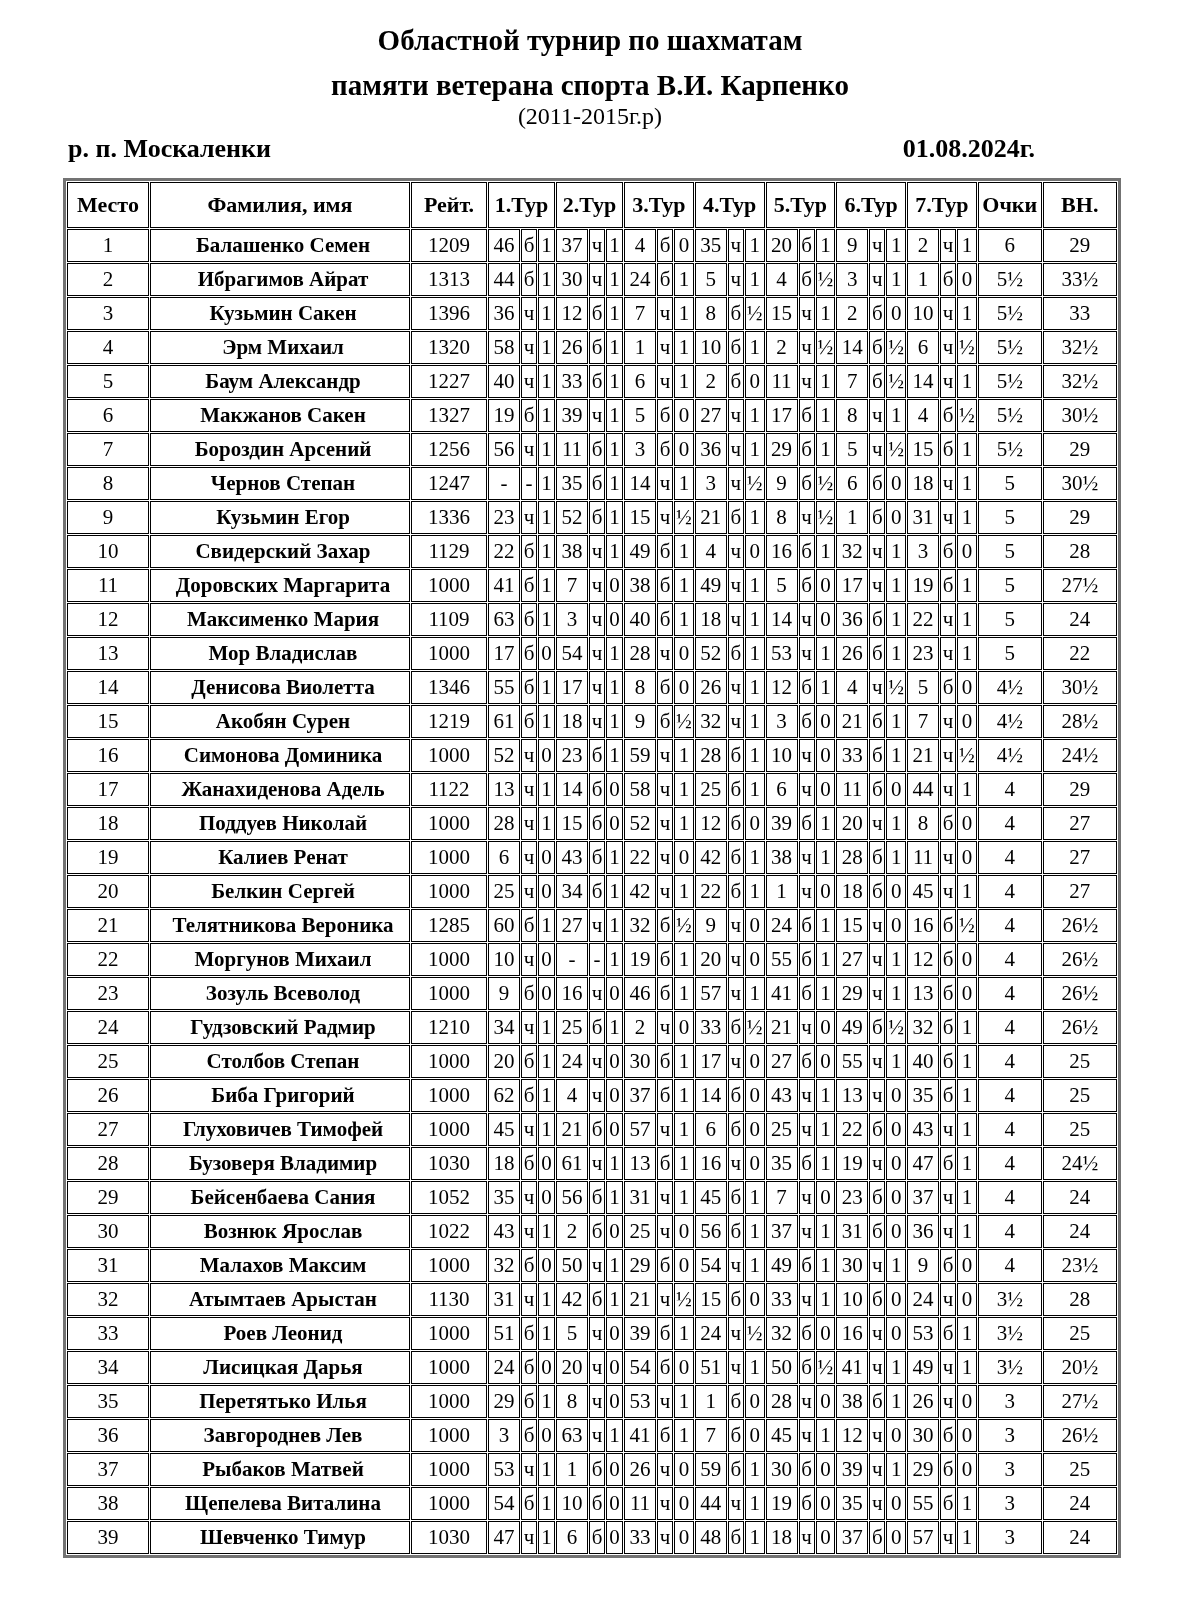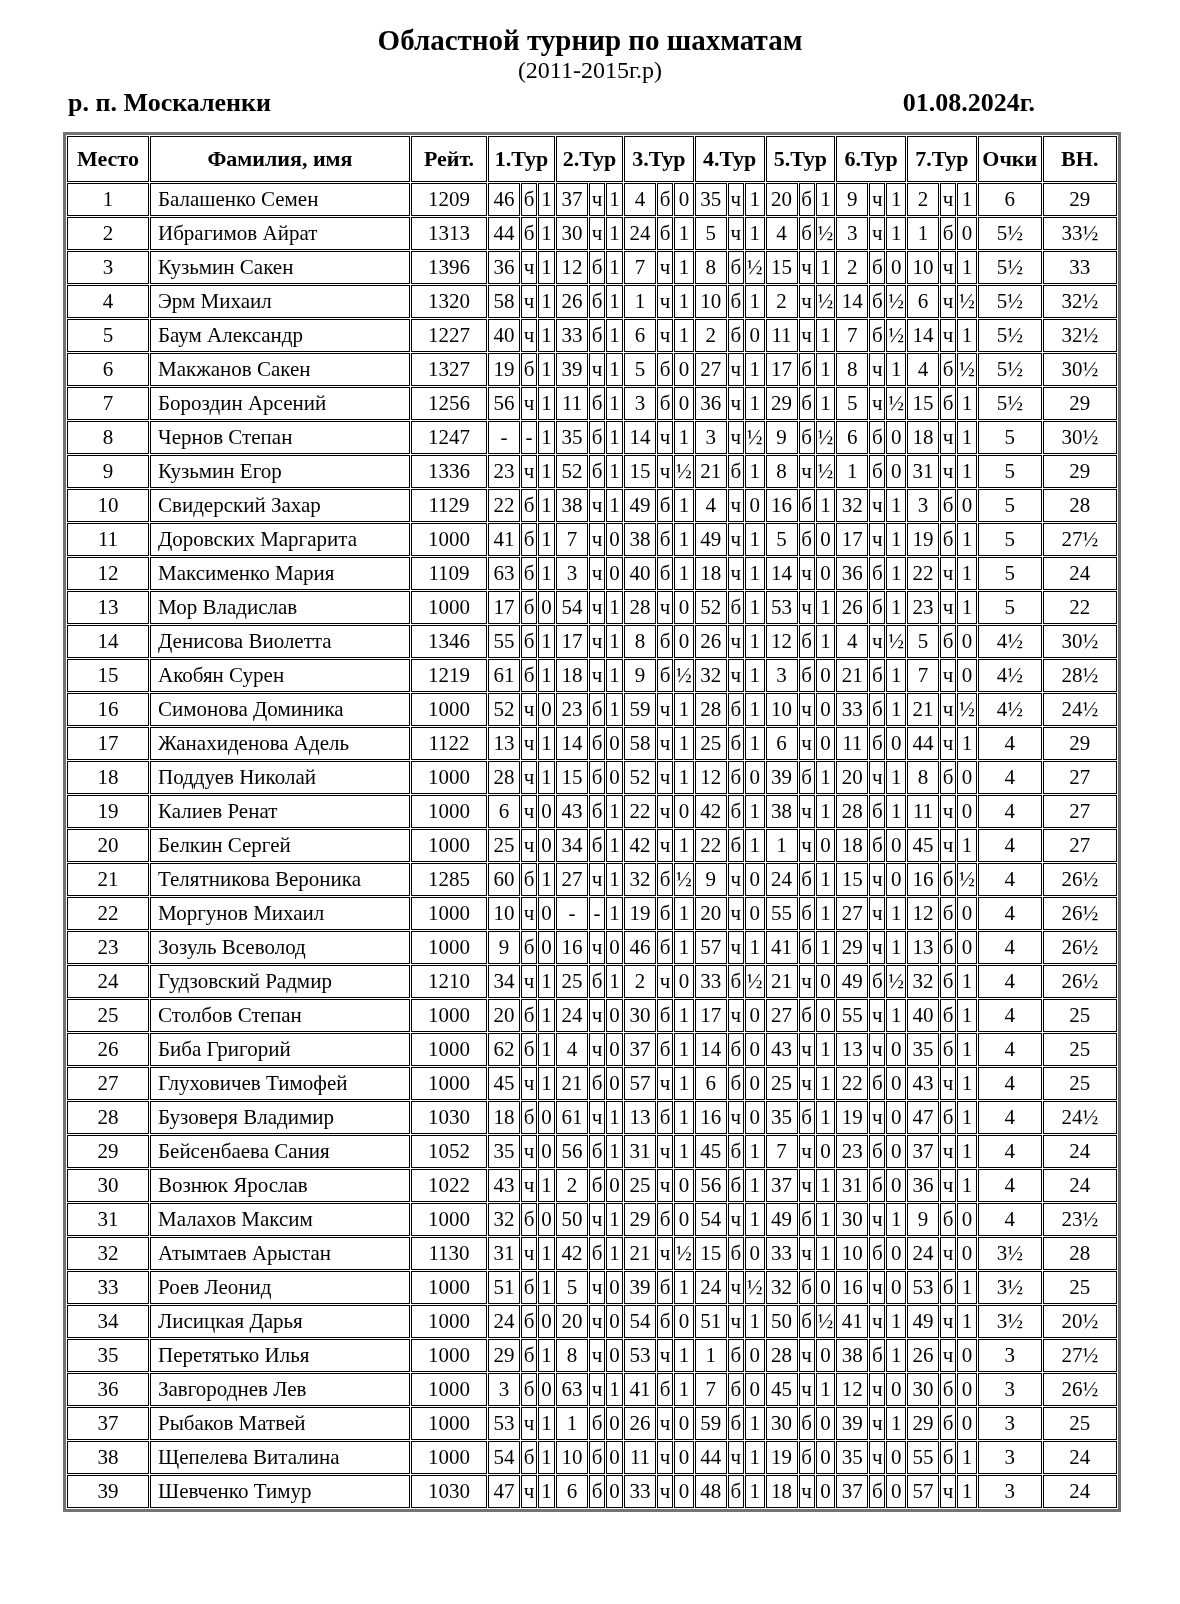"памяти ветерана спорта В.И. Карпенко" div.title2 { html: none -> <div>памяти ветерана спорта В.И. Карпенко</div> }
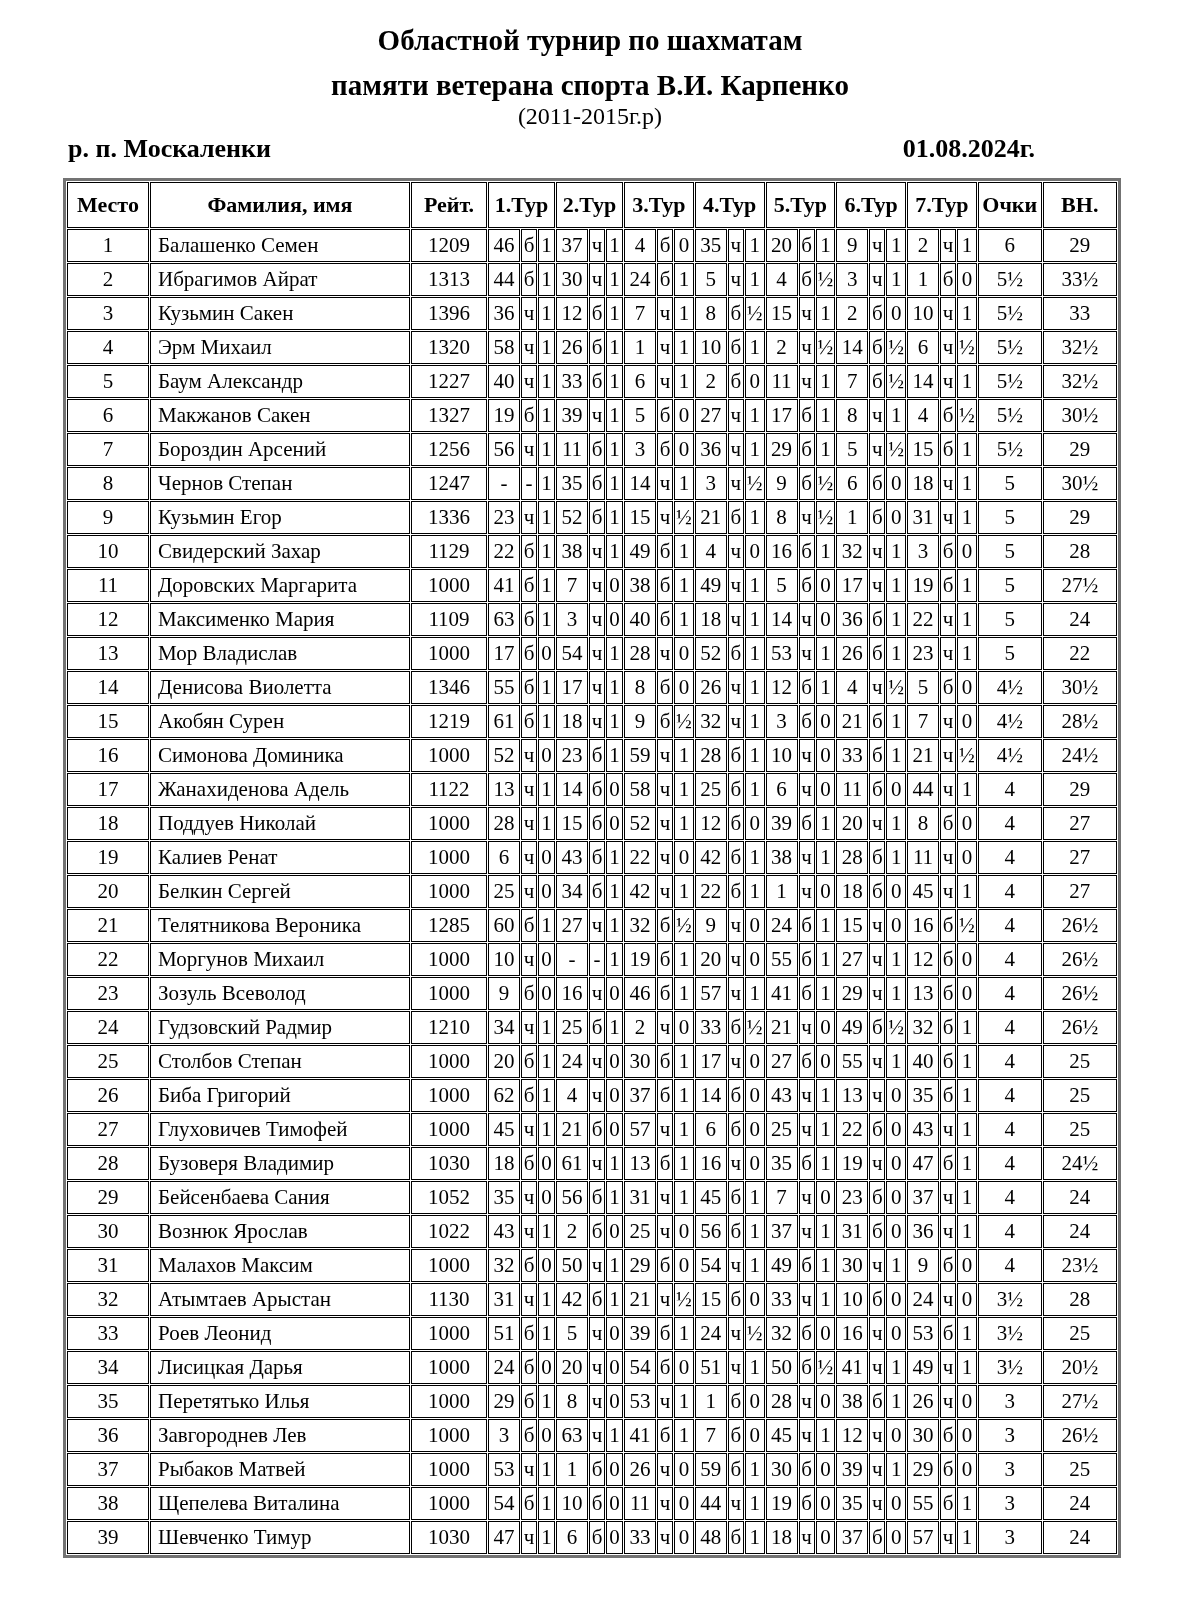"Балашенко Семен" table.results td.name { font-weight: none -> bold; text-align: left -> center }
